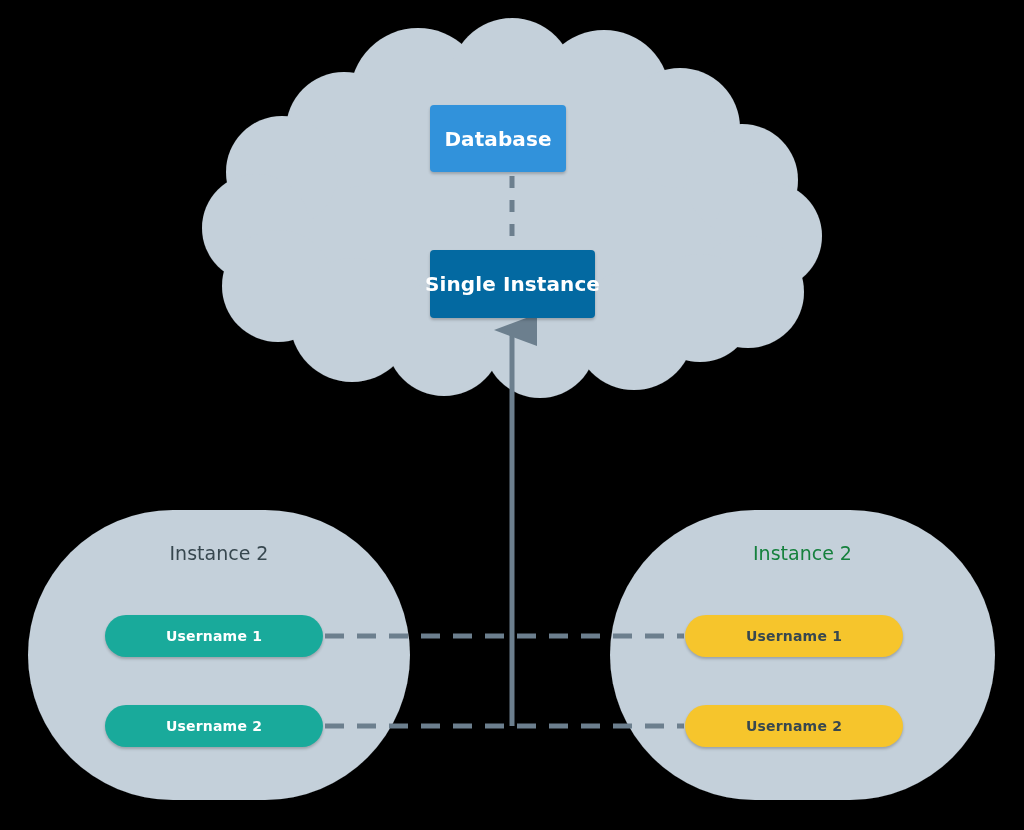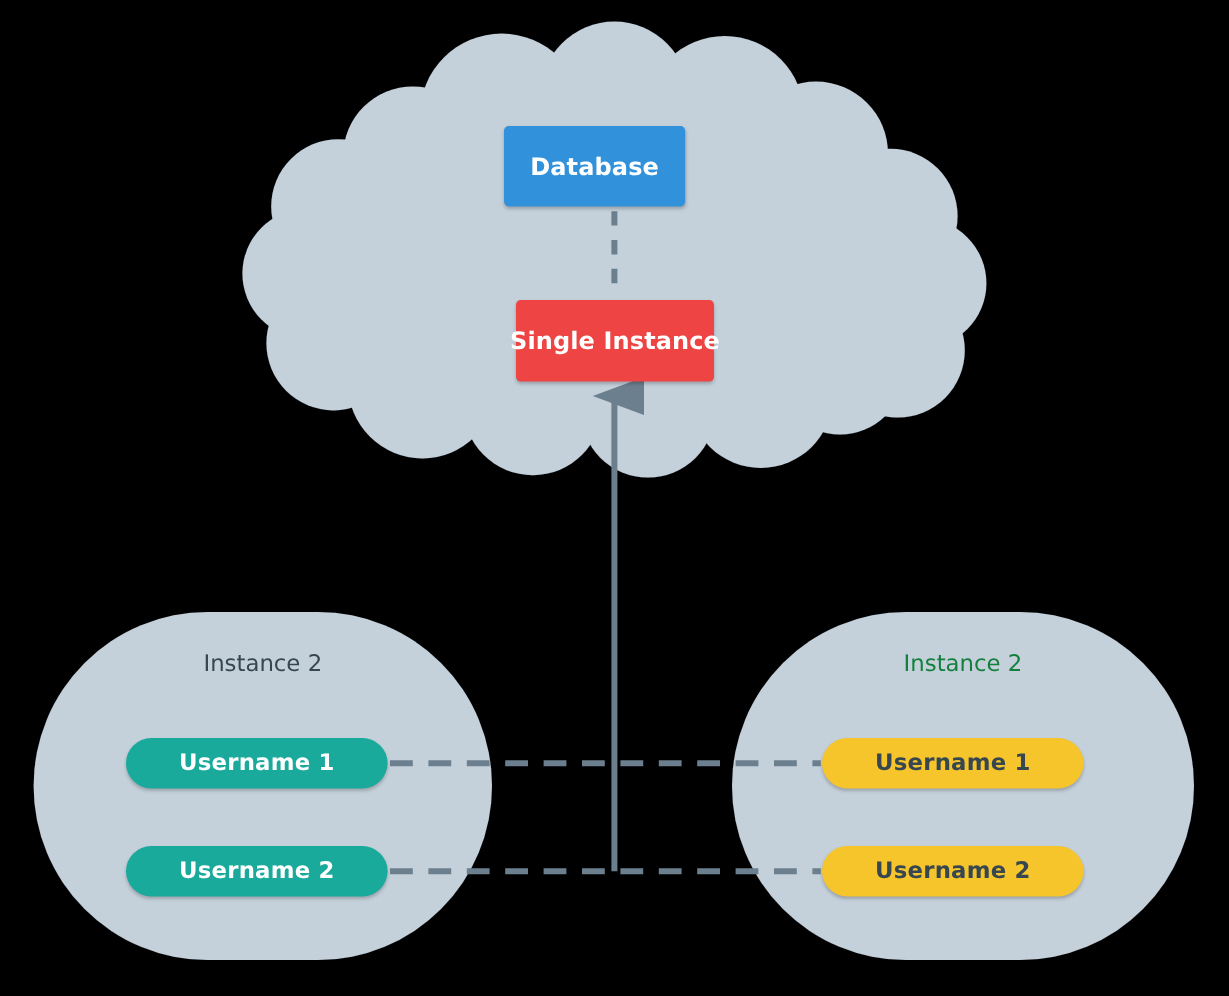"Database" div.node { left: 420px -> 430px; width: 151px -> 136px }
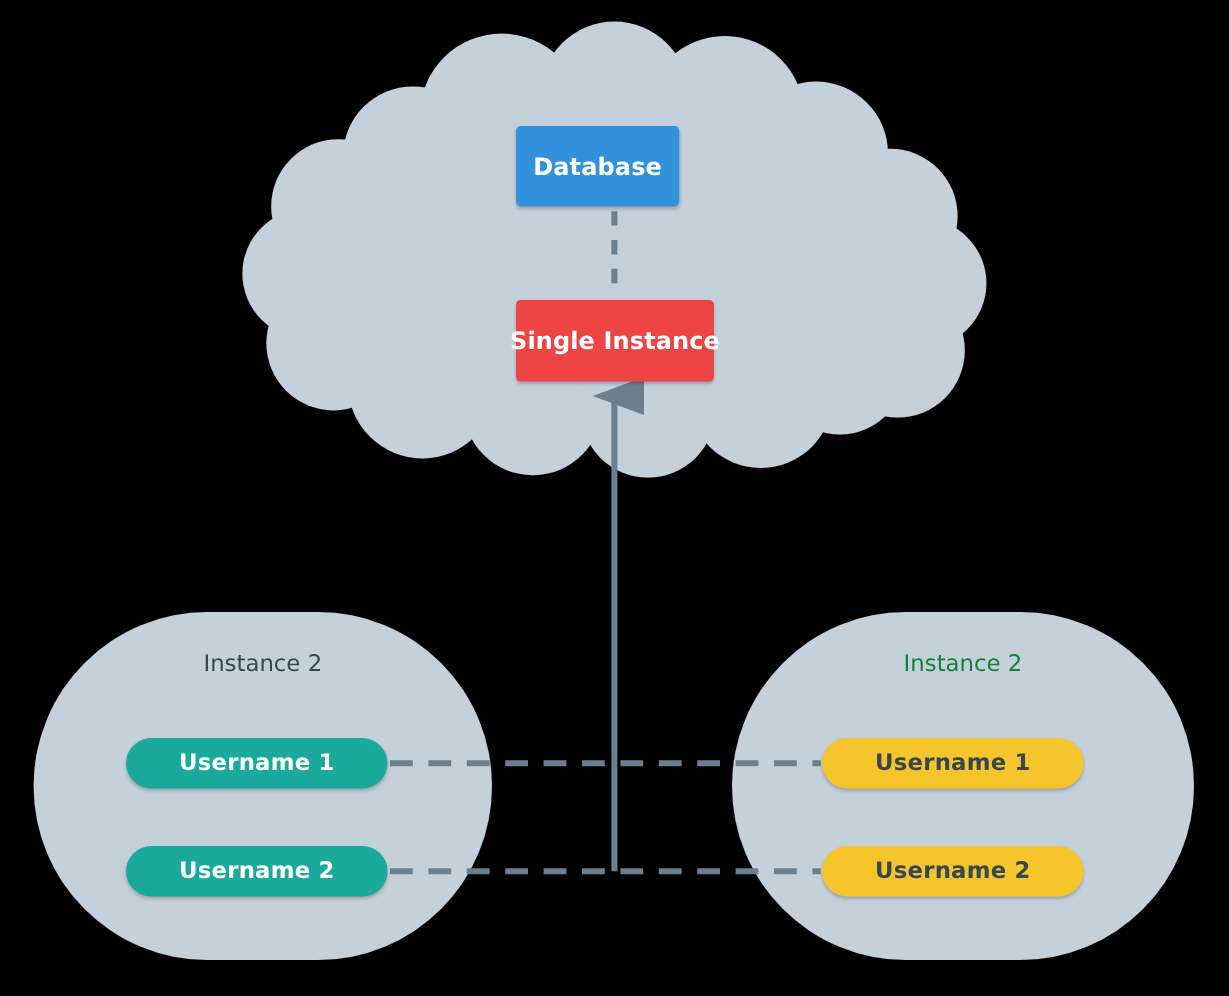"Single Instance" div.node { background: #ef4444 -> #0369a1 }
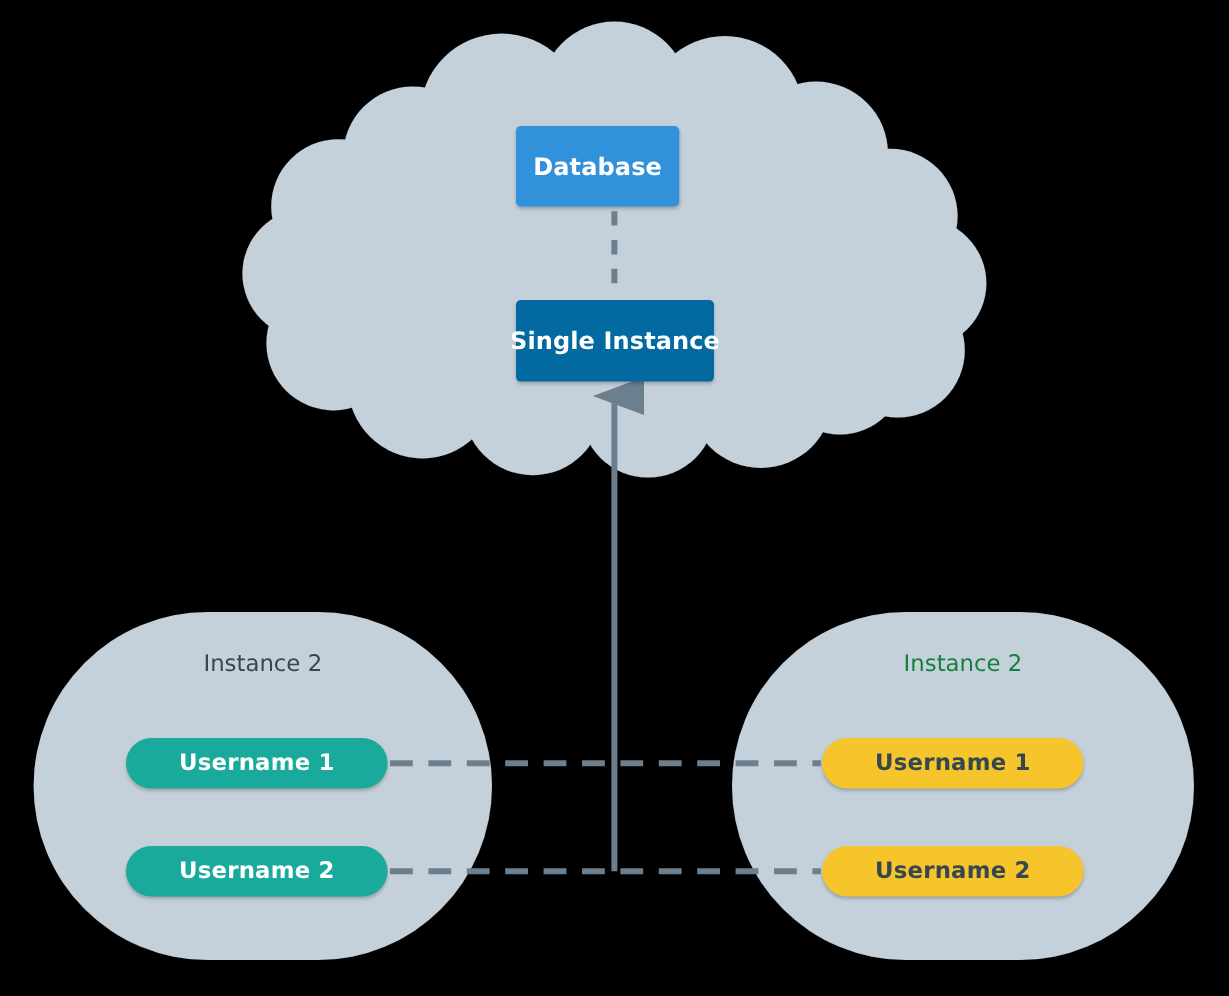"Username 1" .pill-node .node-label { font-size: 19px -> 14px }
